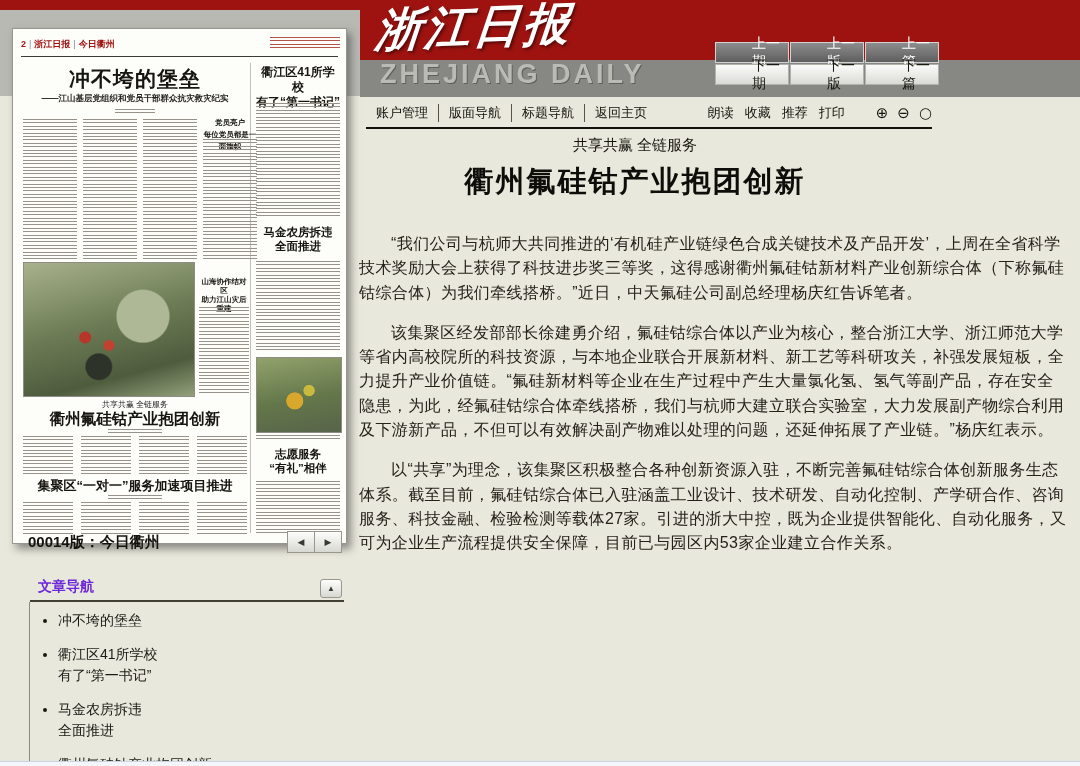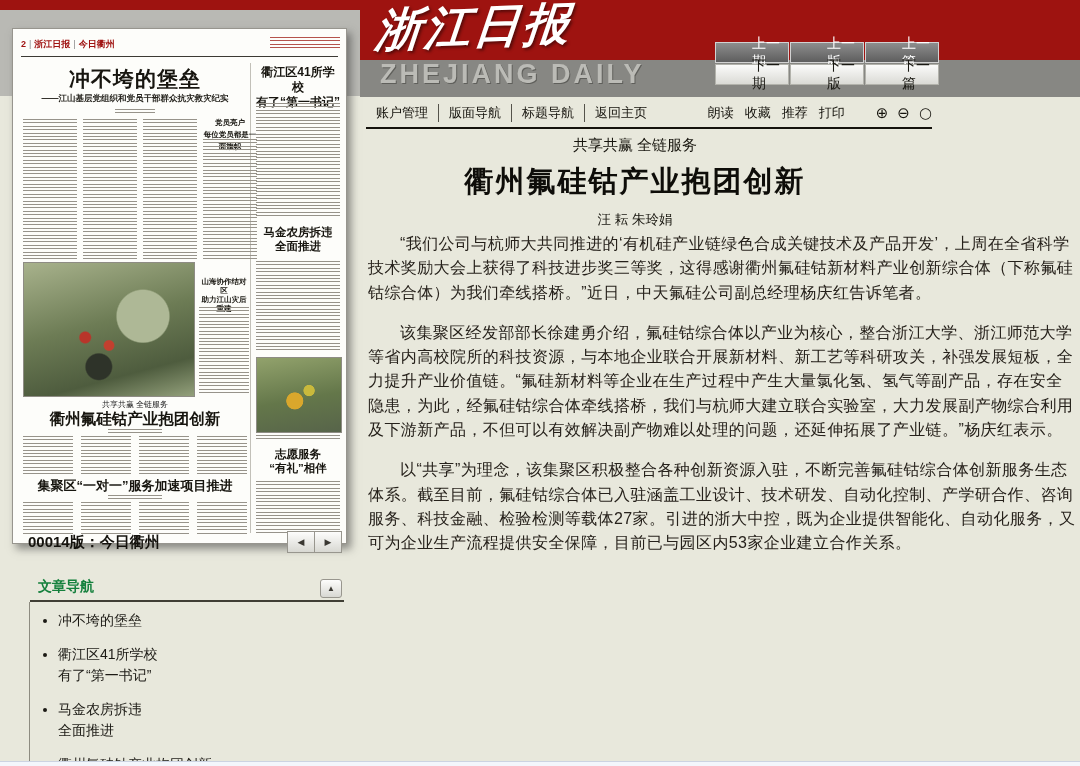"汪 耘 朱玲娟" div { html: <div>汪 耘 朱玲娟</div> -> none }
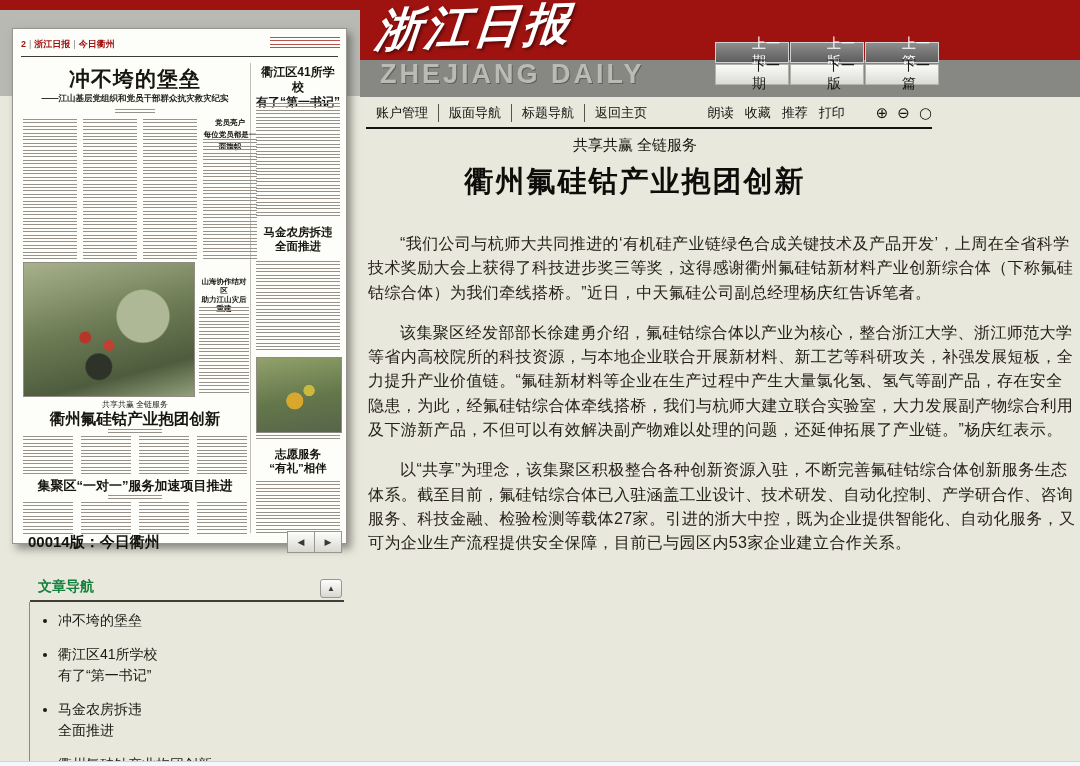"“我们公司与杭师大共同推进的‘有机硅产业链绿色合成关键技术及产品开发’，上周在全" #art-body { left: 368px -> 359px }
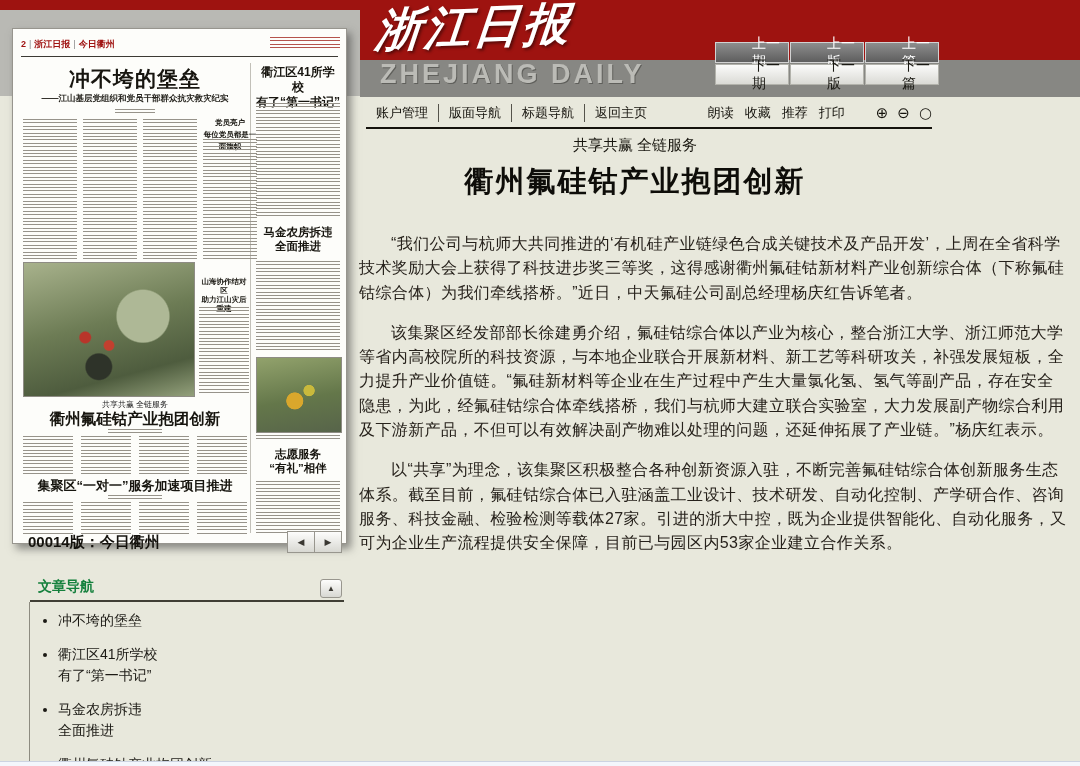"文章导航" #nav-title { color: #15803d -> #6d28d9 }
